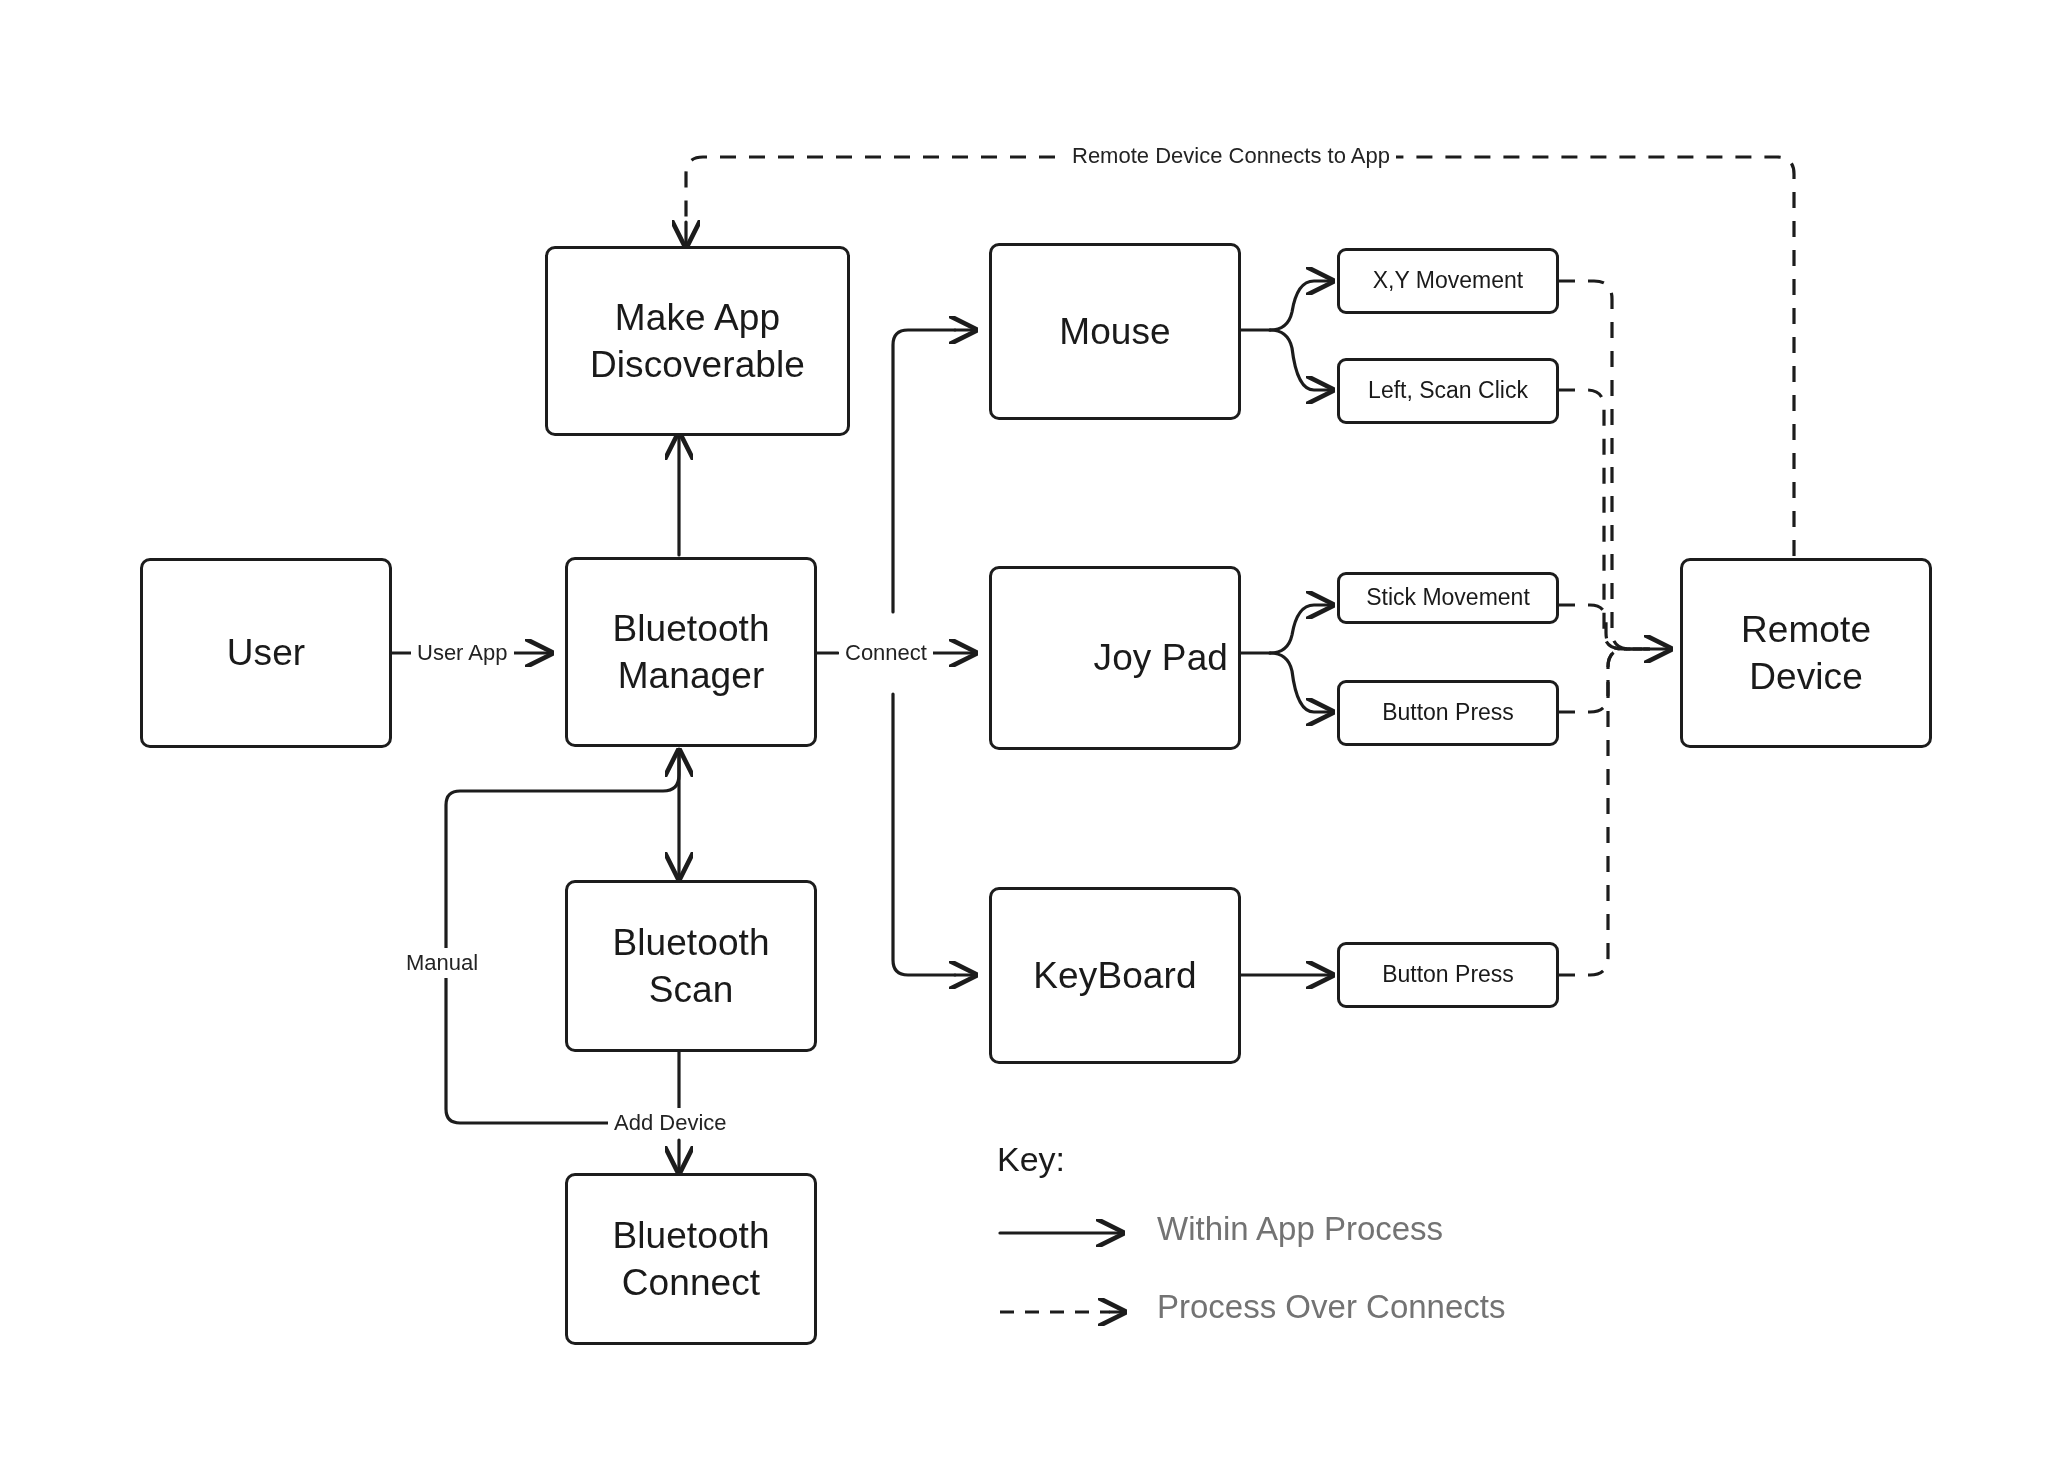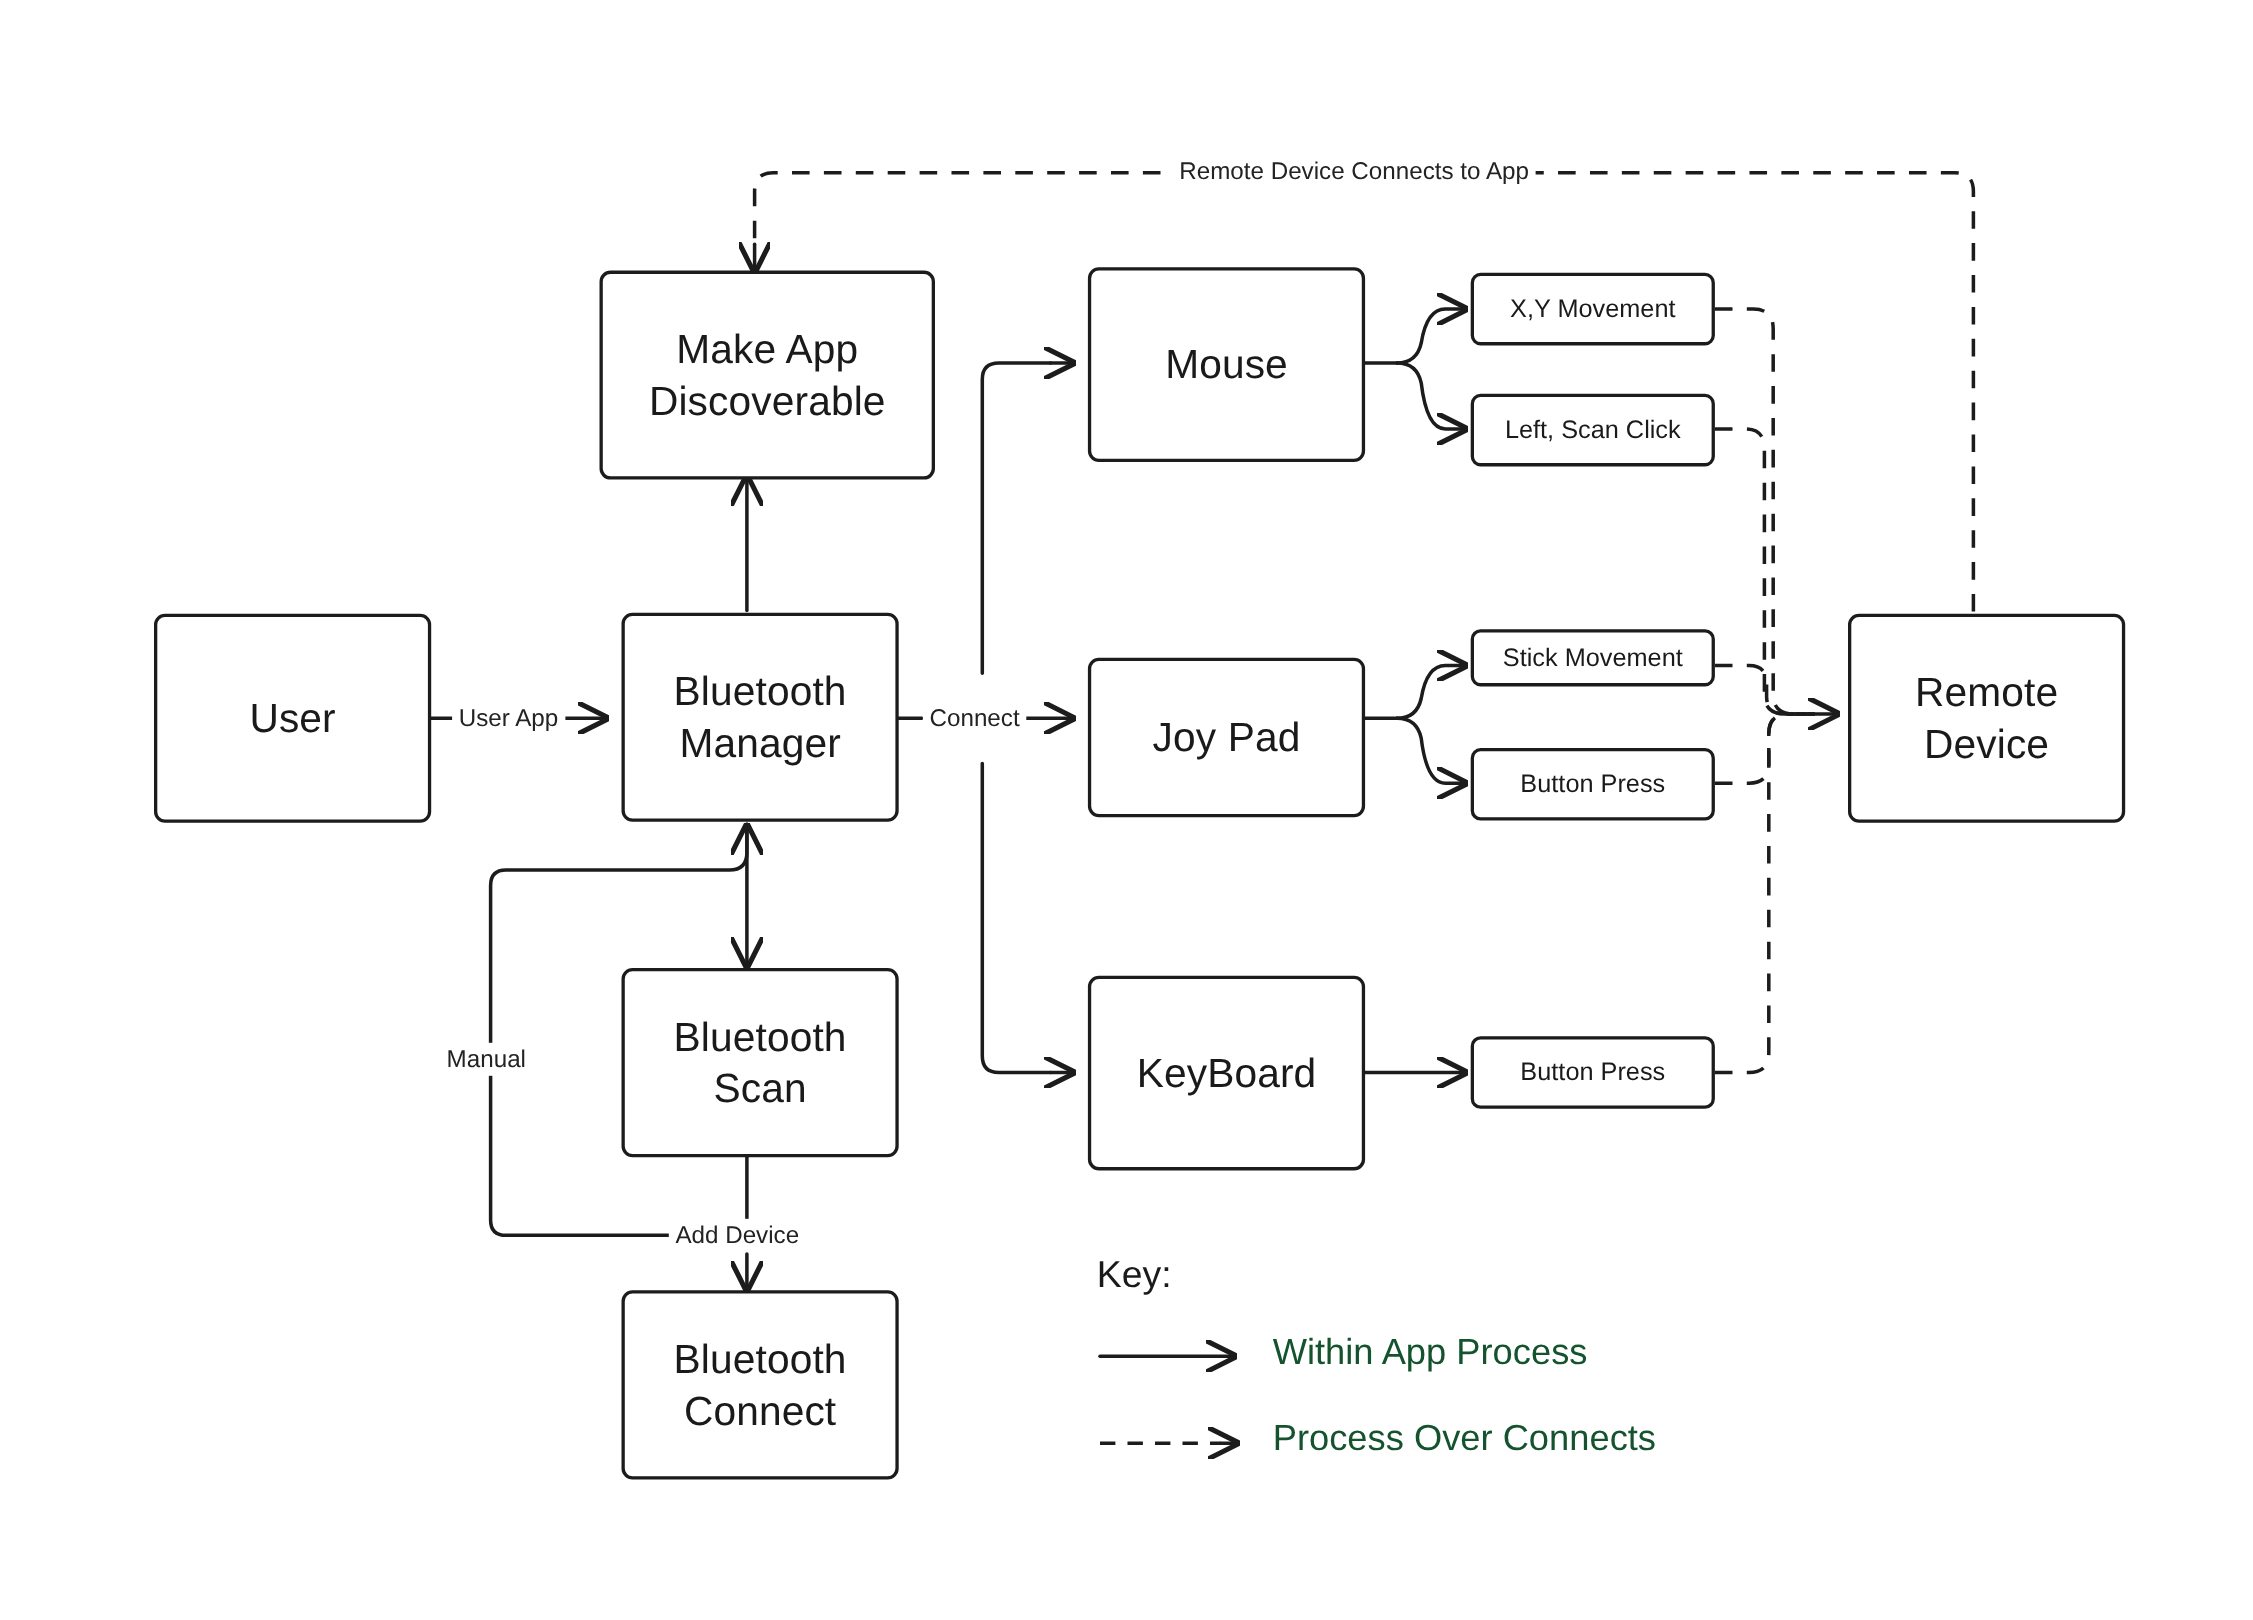"Joy Pad" div.node { height: 145px -> 184px; justify-content: none -> flex-end; top: 598px -> 566px }
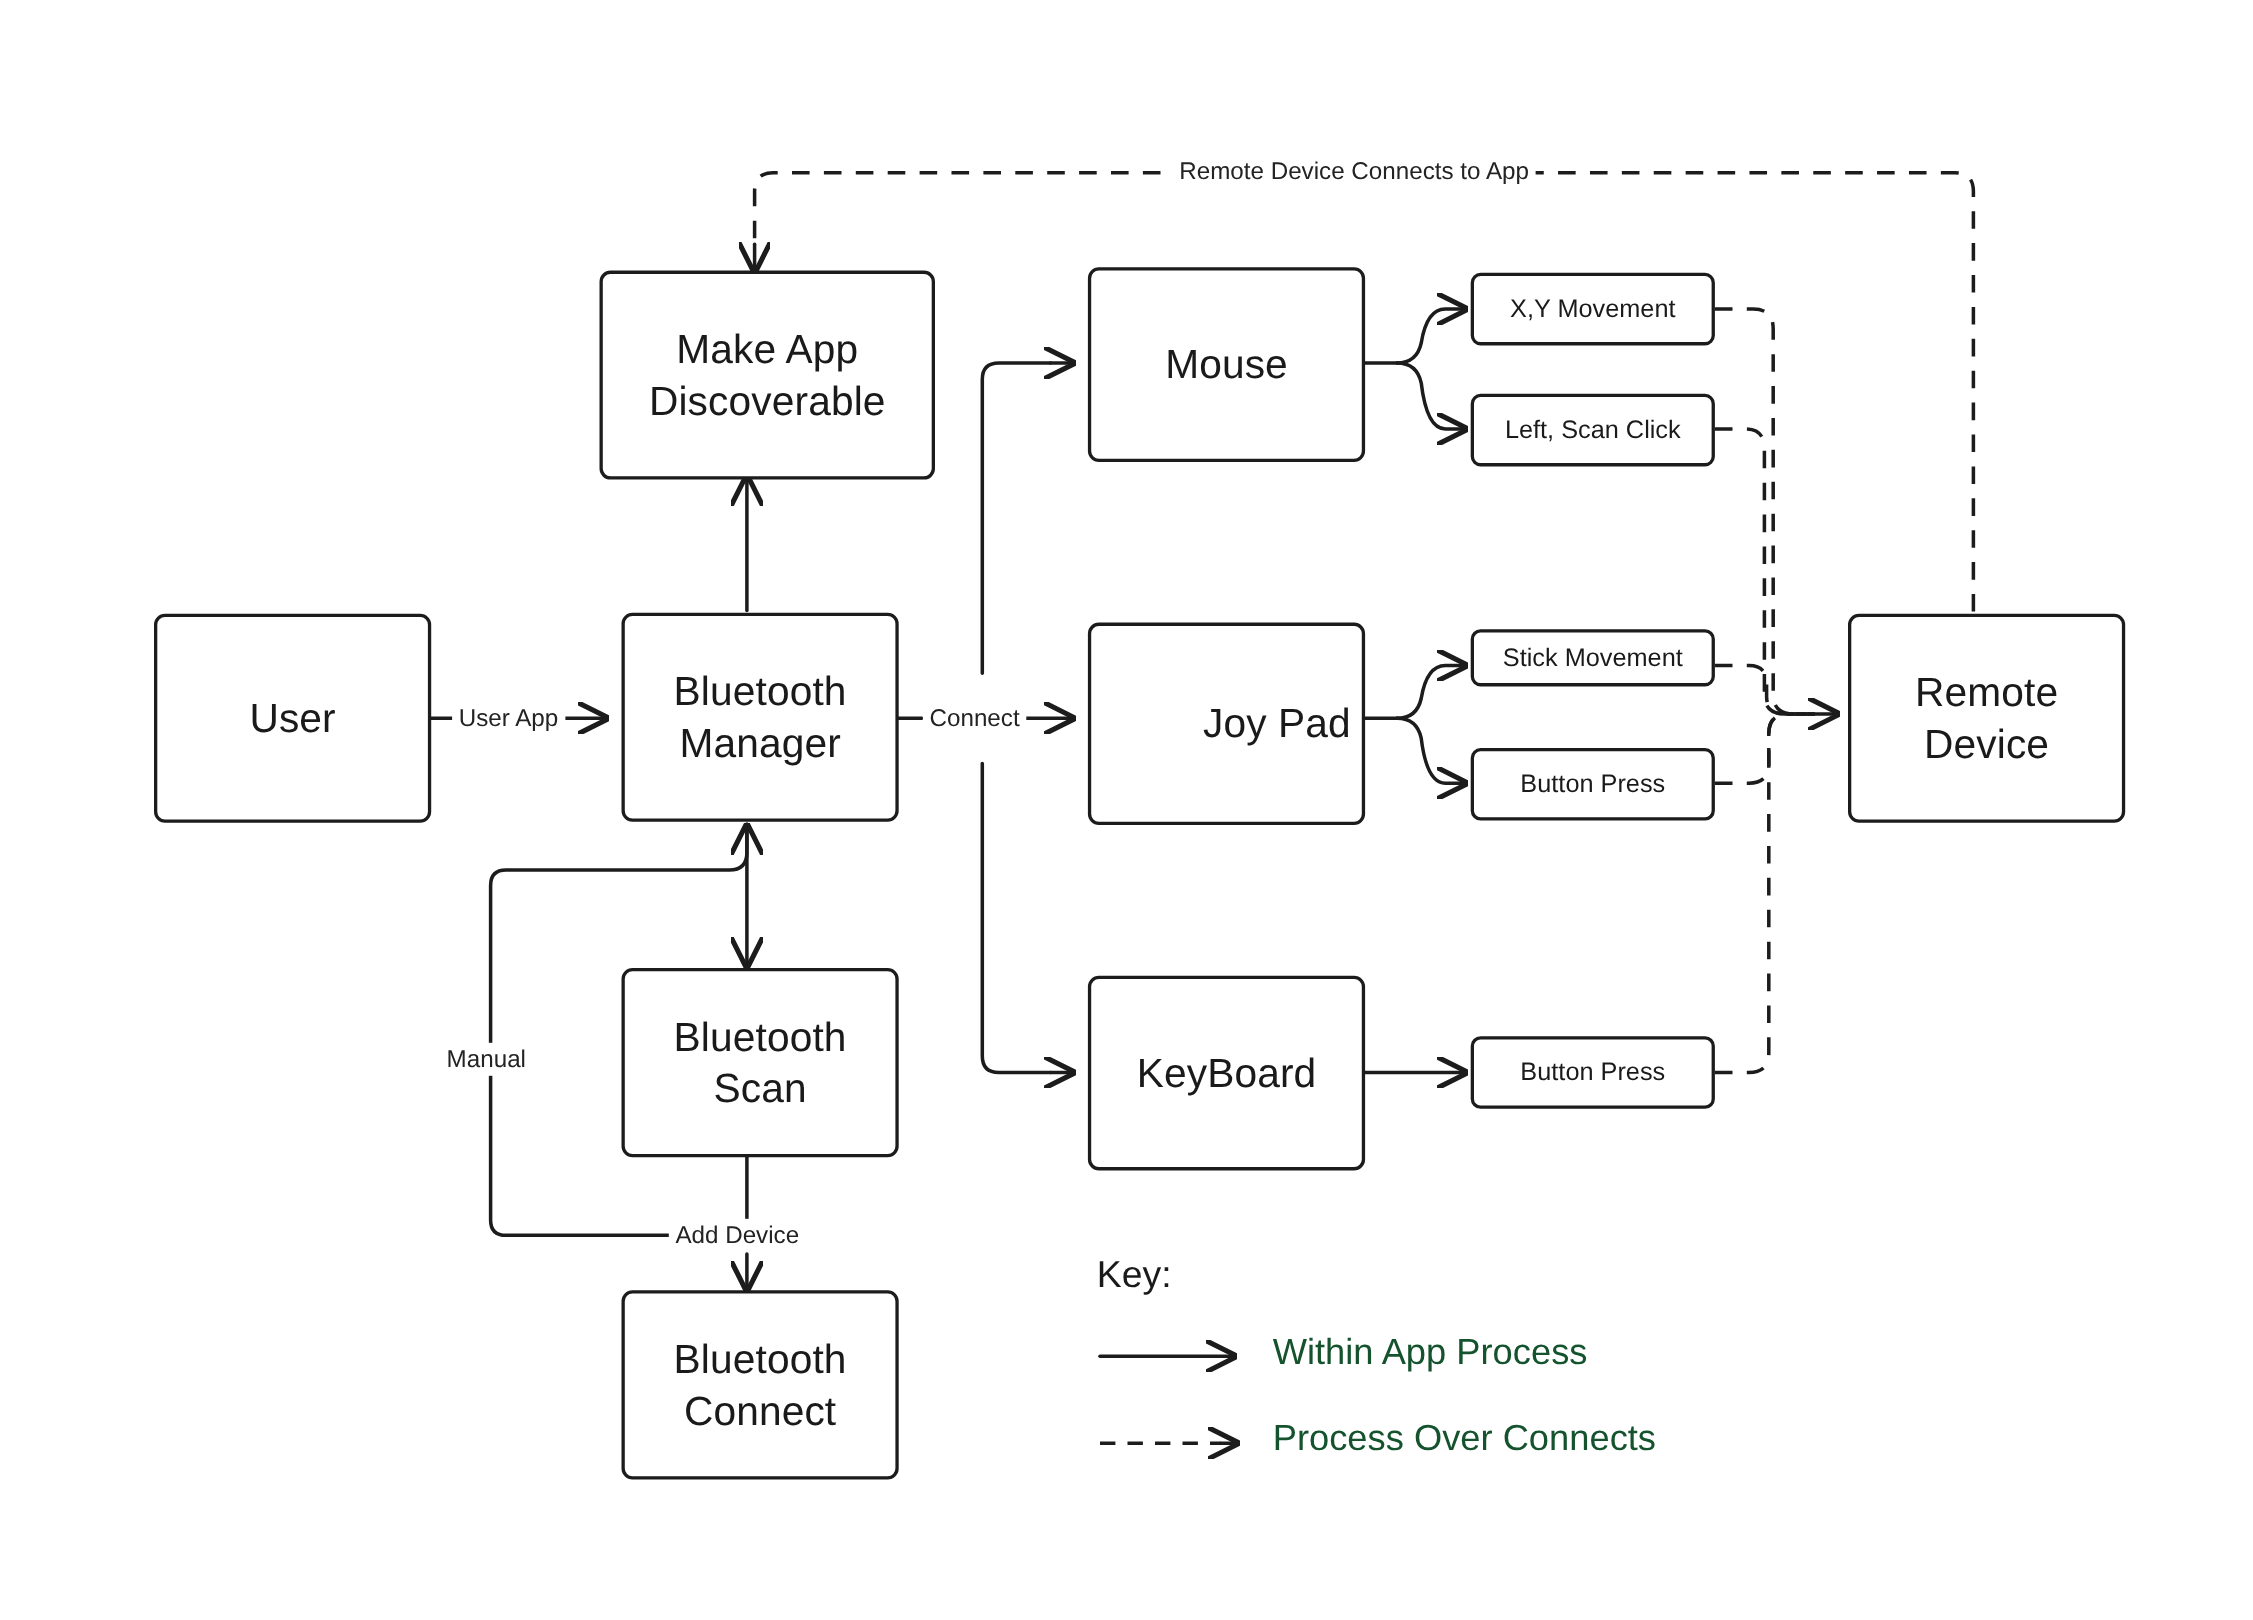"Within App Process" .key-label { color: #14532d -> #737373 }
